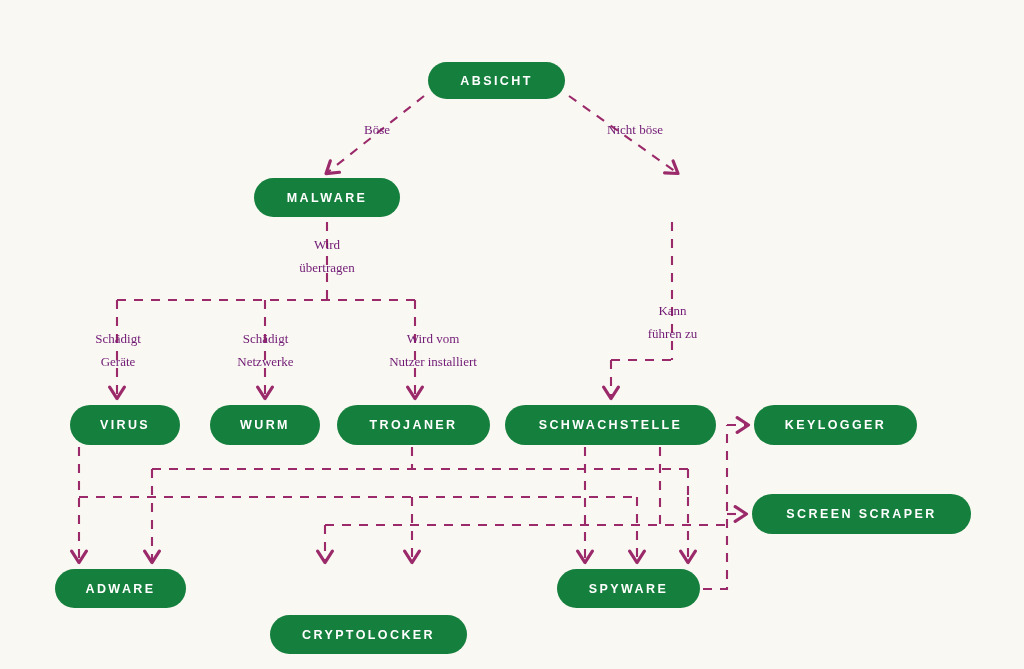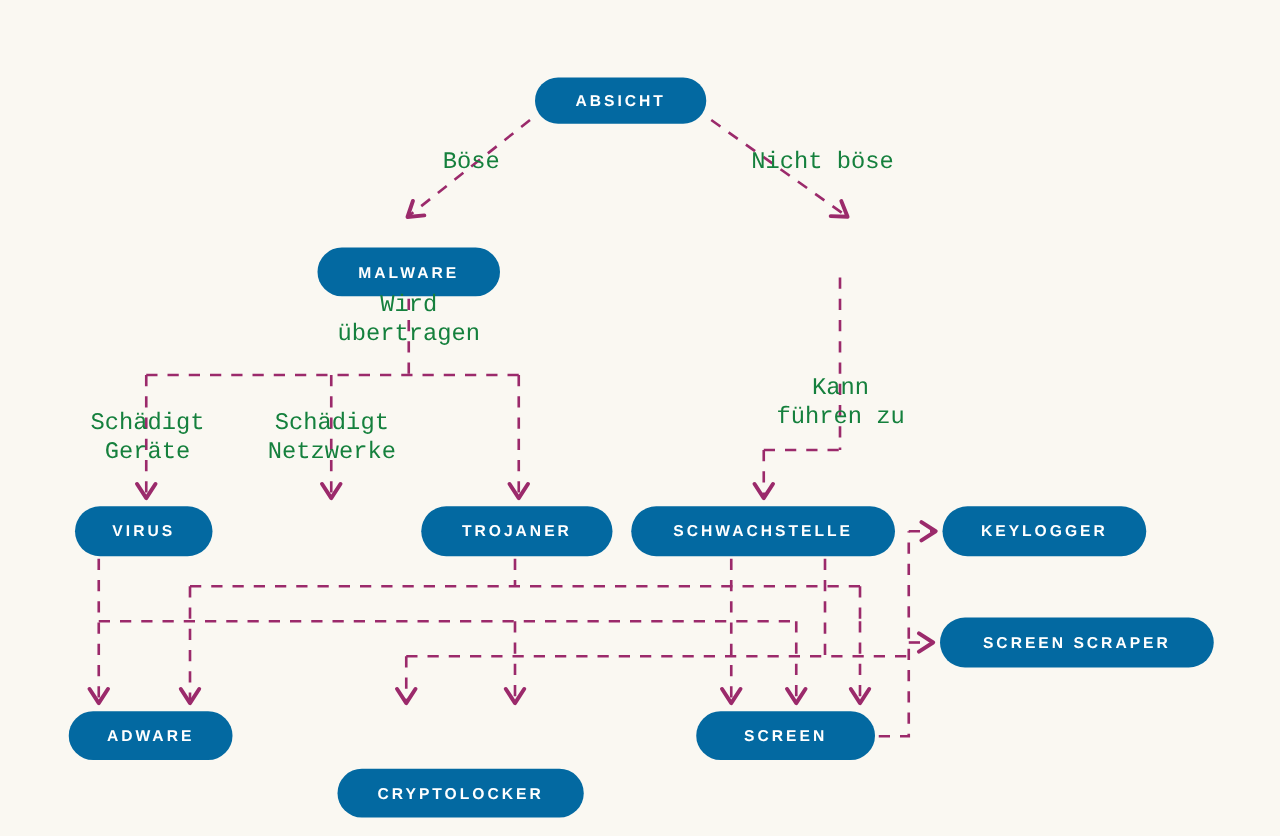"ABSICHT" .node { background: #0369a1 -> #15803d }
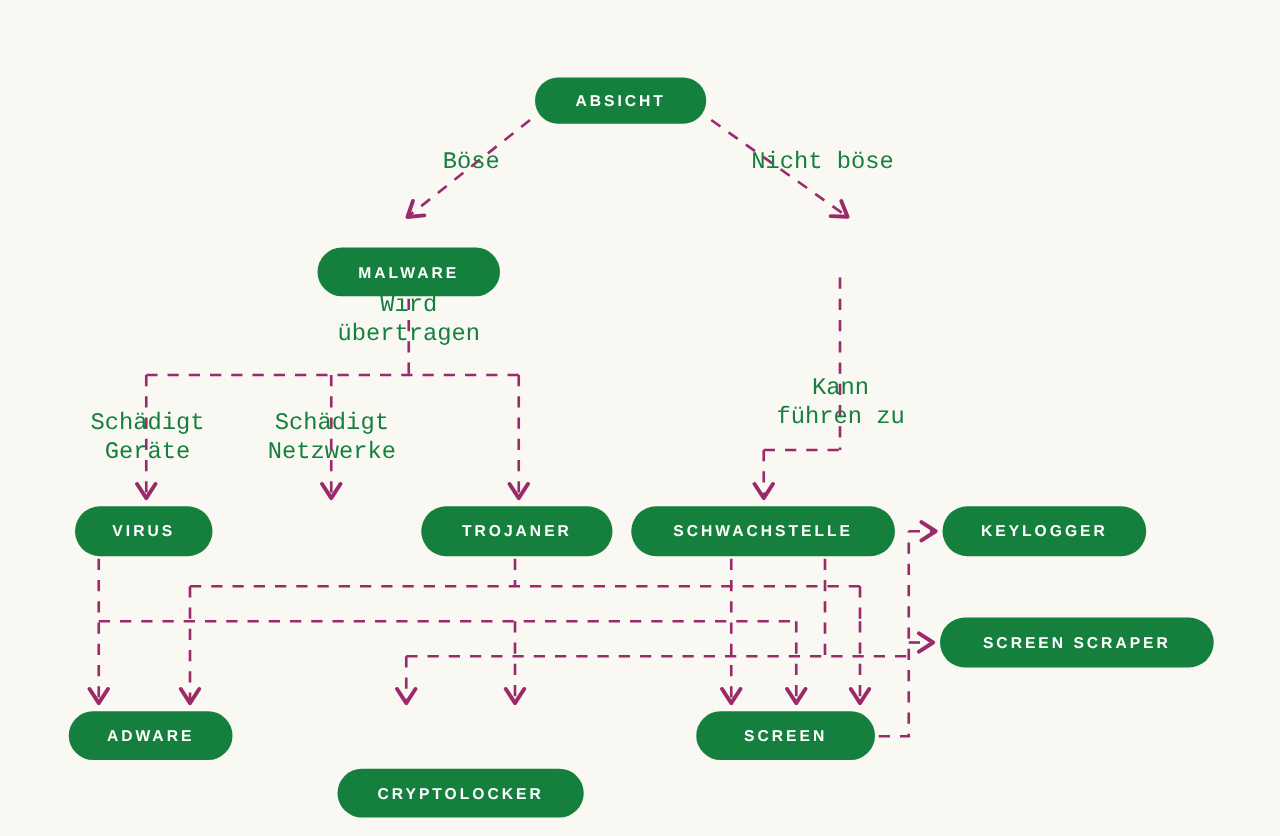"Böse" .edge-label { color: #15803d -> #701a75; font-family: Liberation Mono, monospace -> Liberation Serif, serif; font-size: 19px -> 13px }
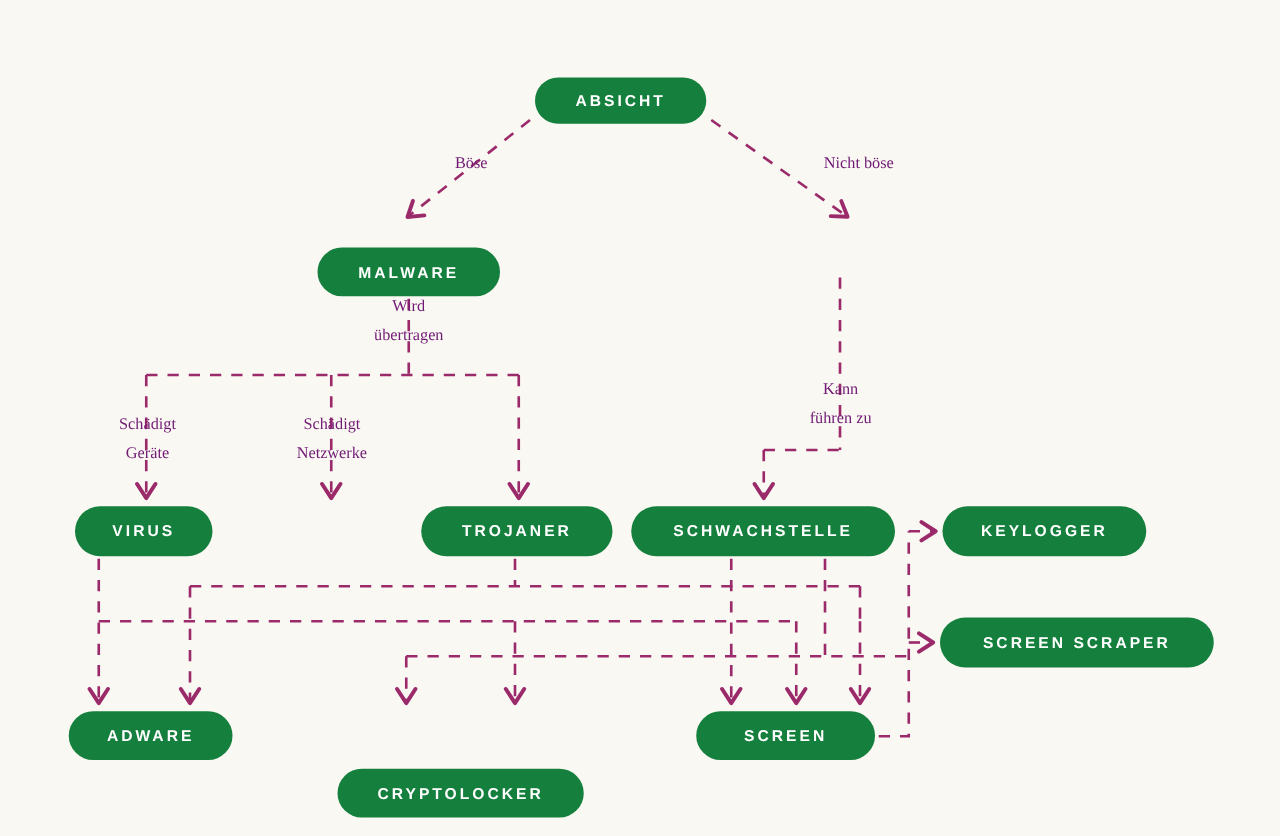"Nicht böse" div.edge-label { text-align: right -> none }
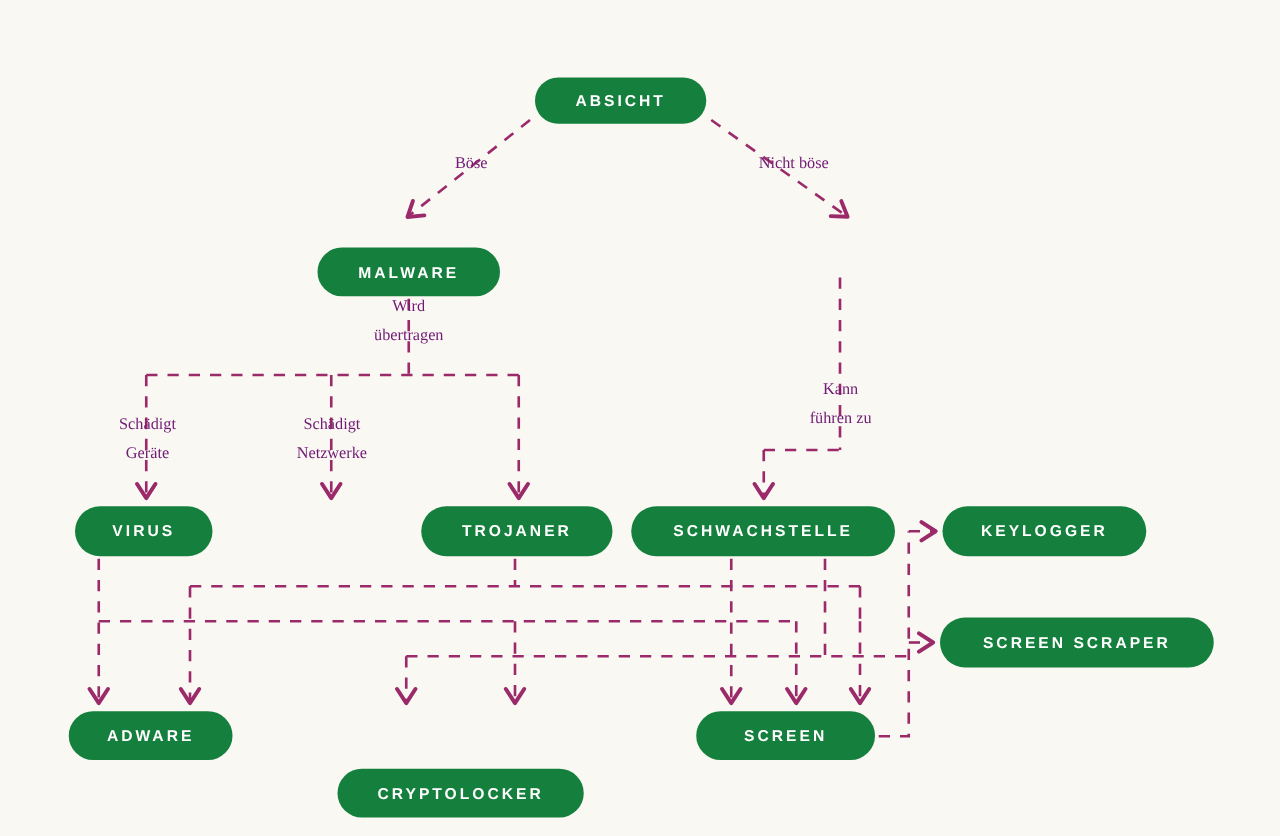"MALWARE" div.node { top: 198px -> 178px }
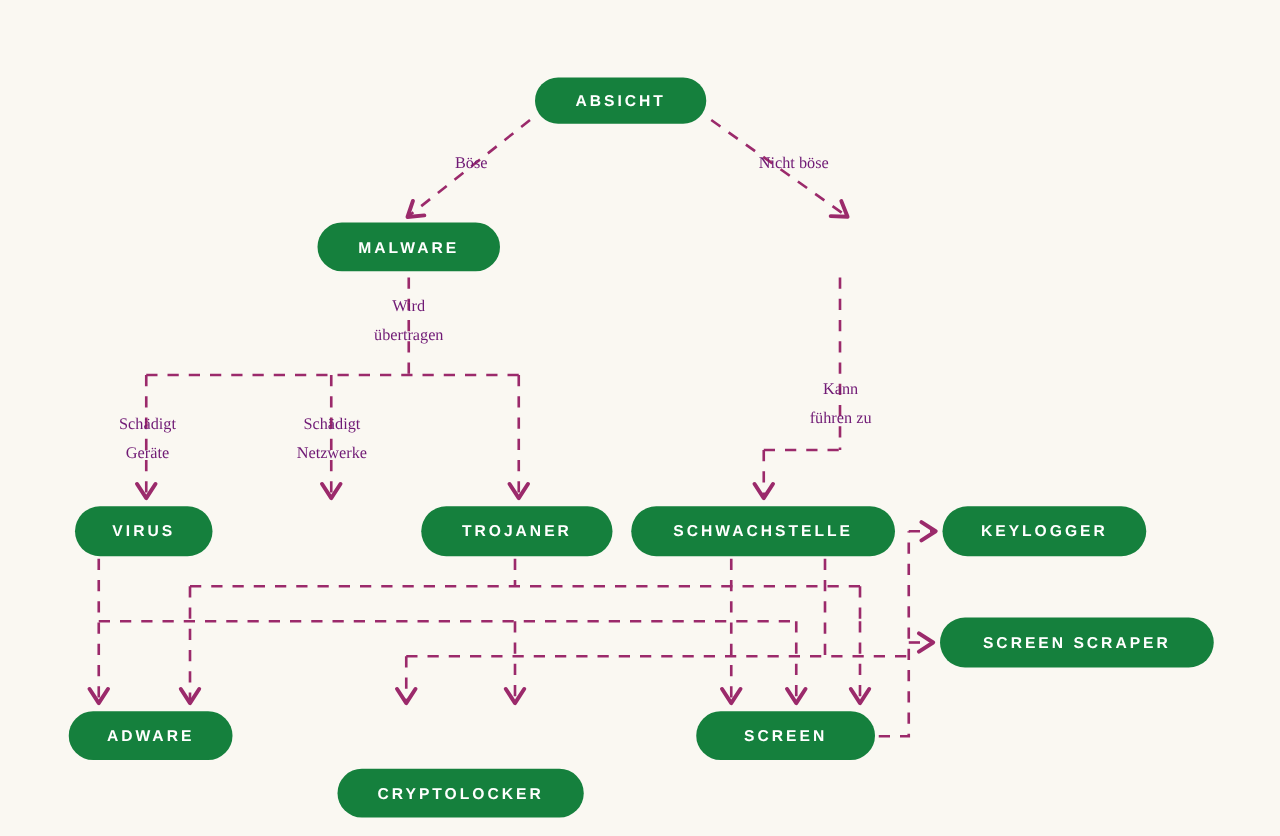"Wird vom" div.edge-label { html: none -> <div>Wird vom Nutzer installiert</div> }
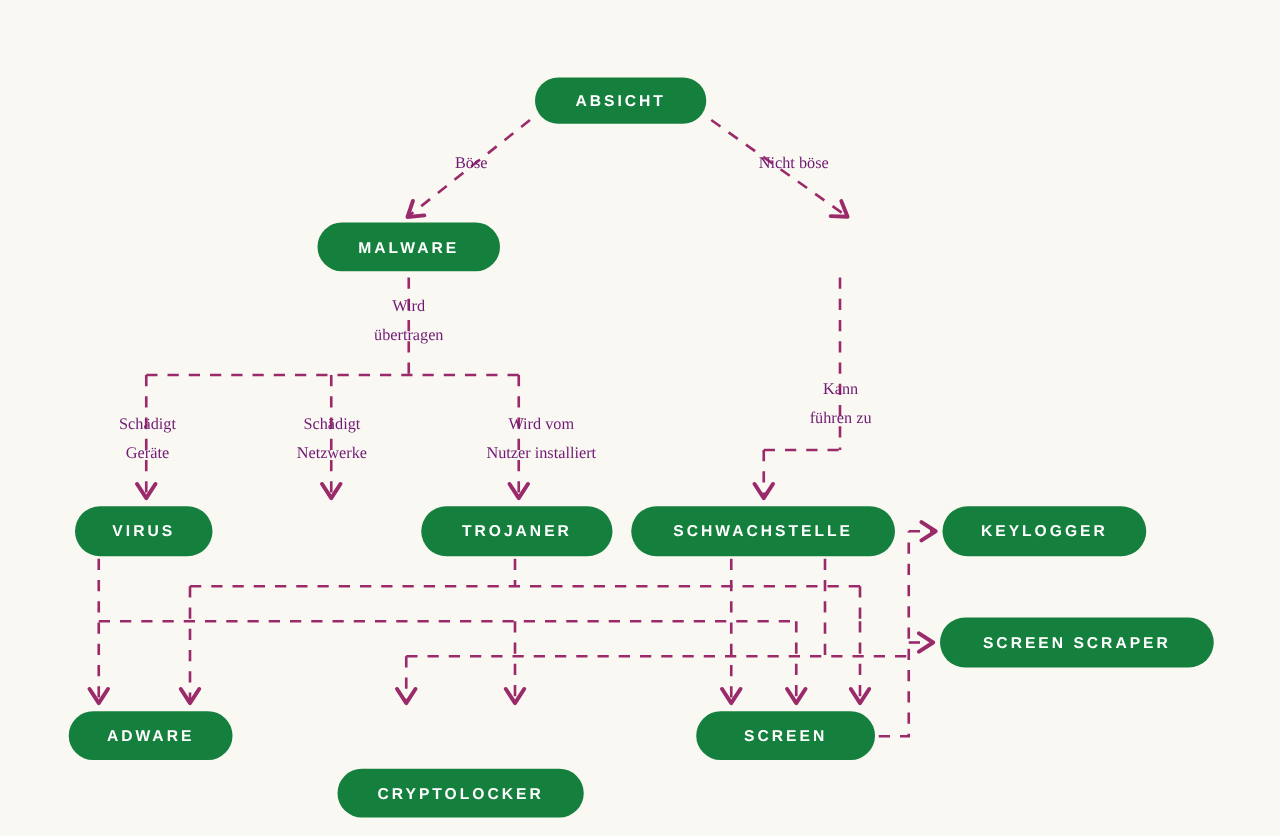"VIRUS" div.node { left: 60px -> 70px }
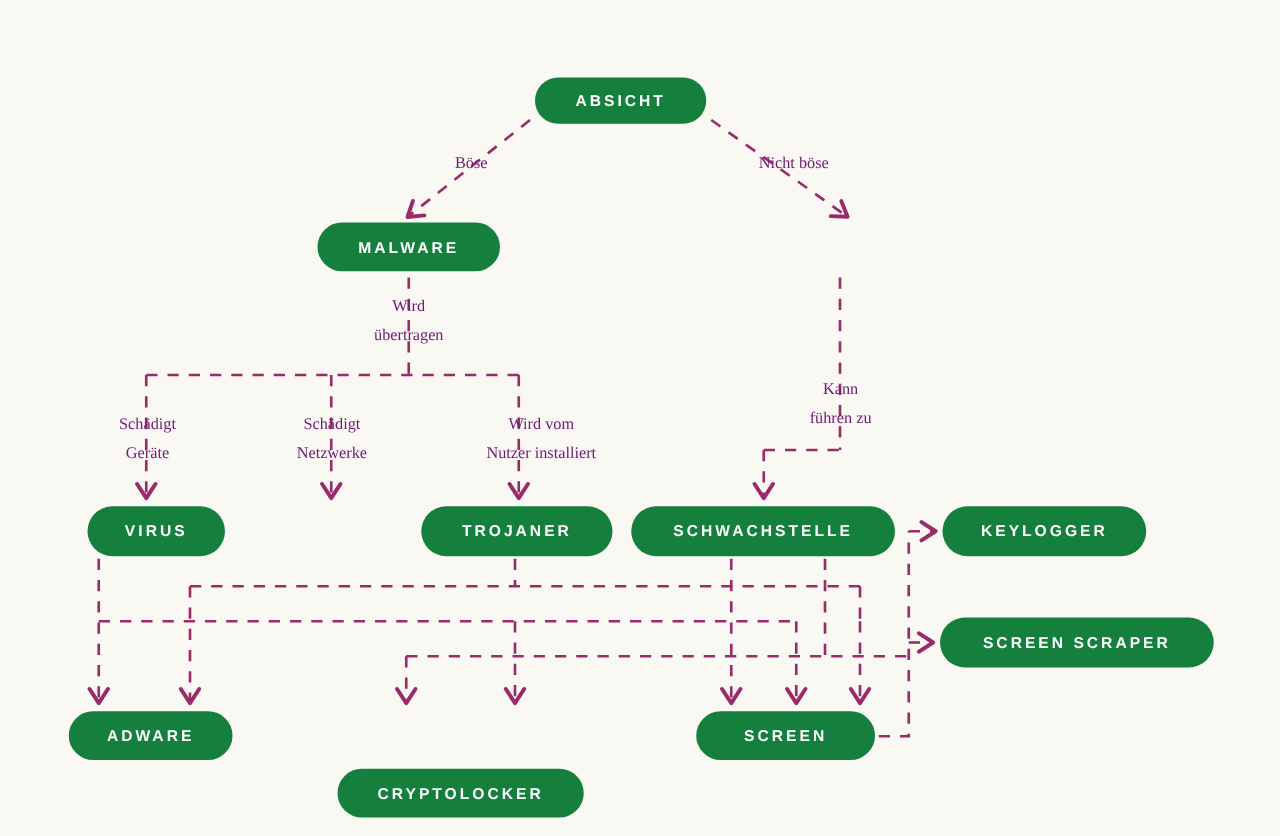"WURM" div.node { html: none -> <div> <span>WURM</span> </div> }
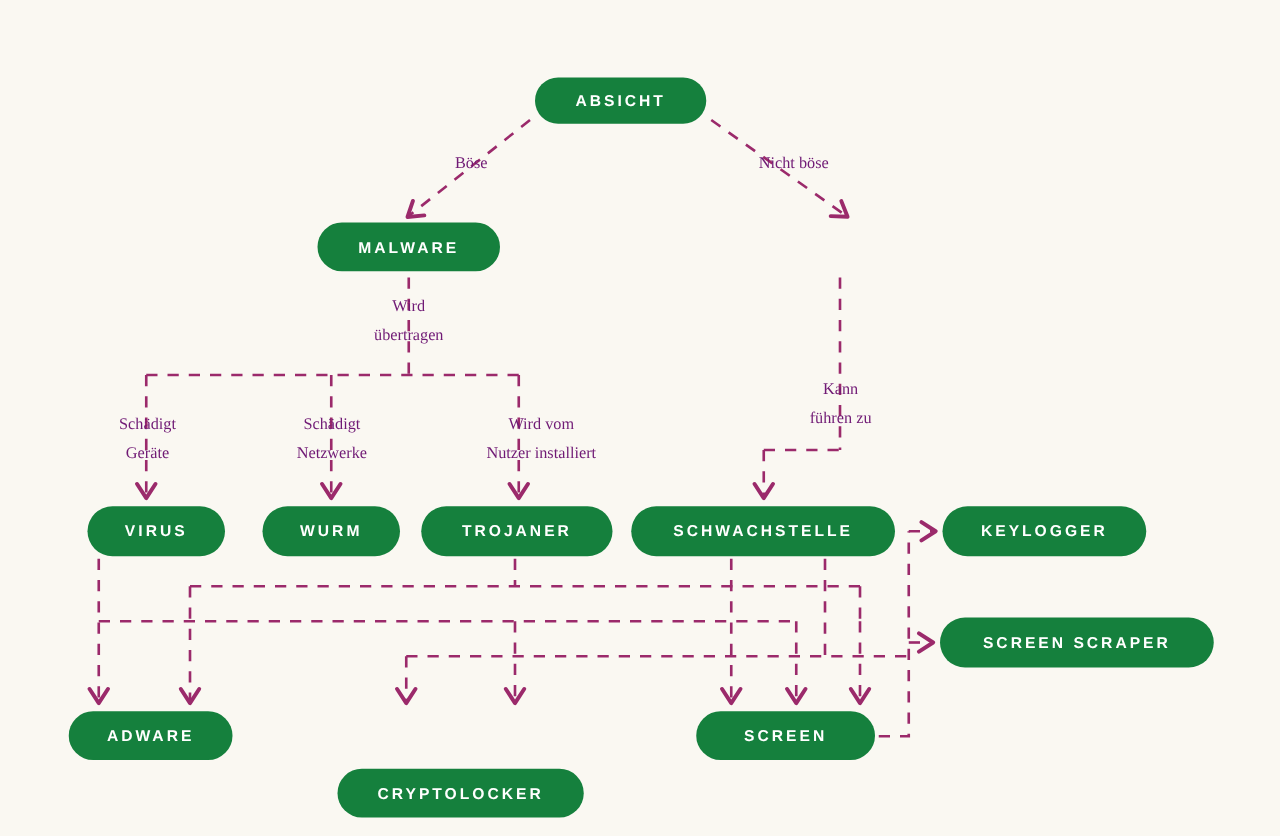"SCREEN" span { text: SCREEN -> SPYWARE }
